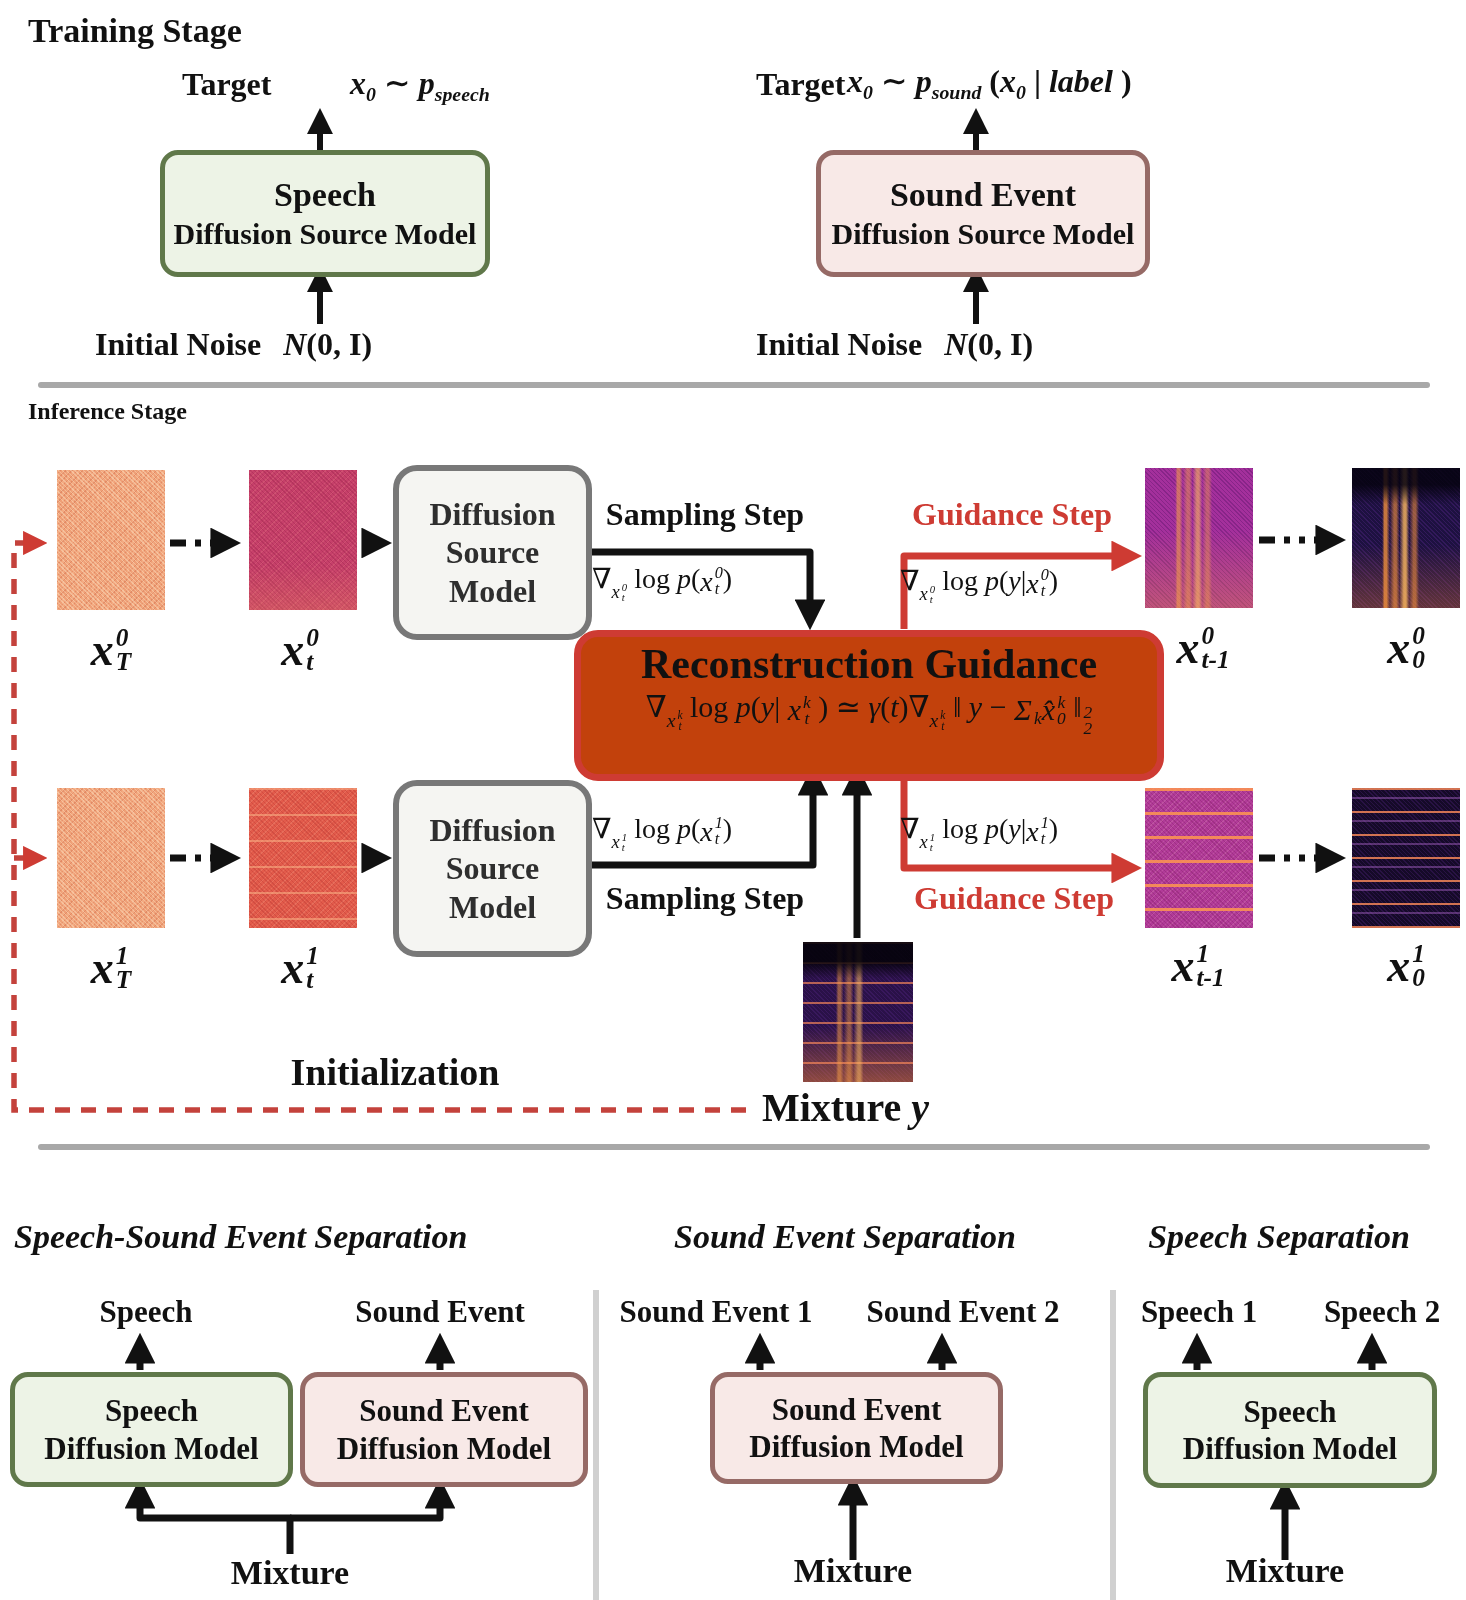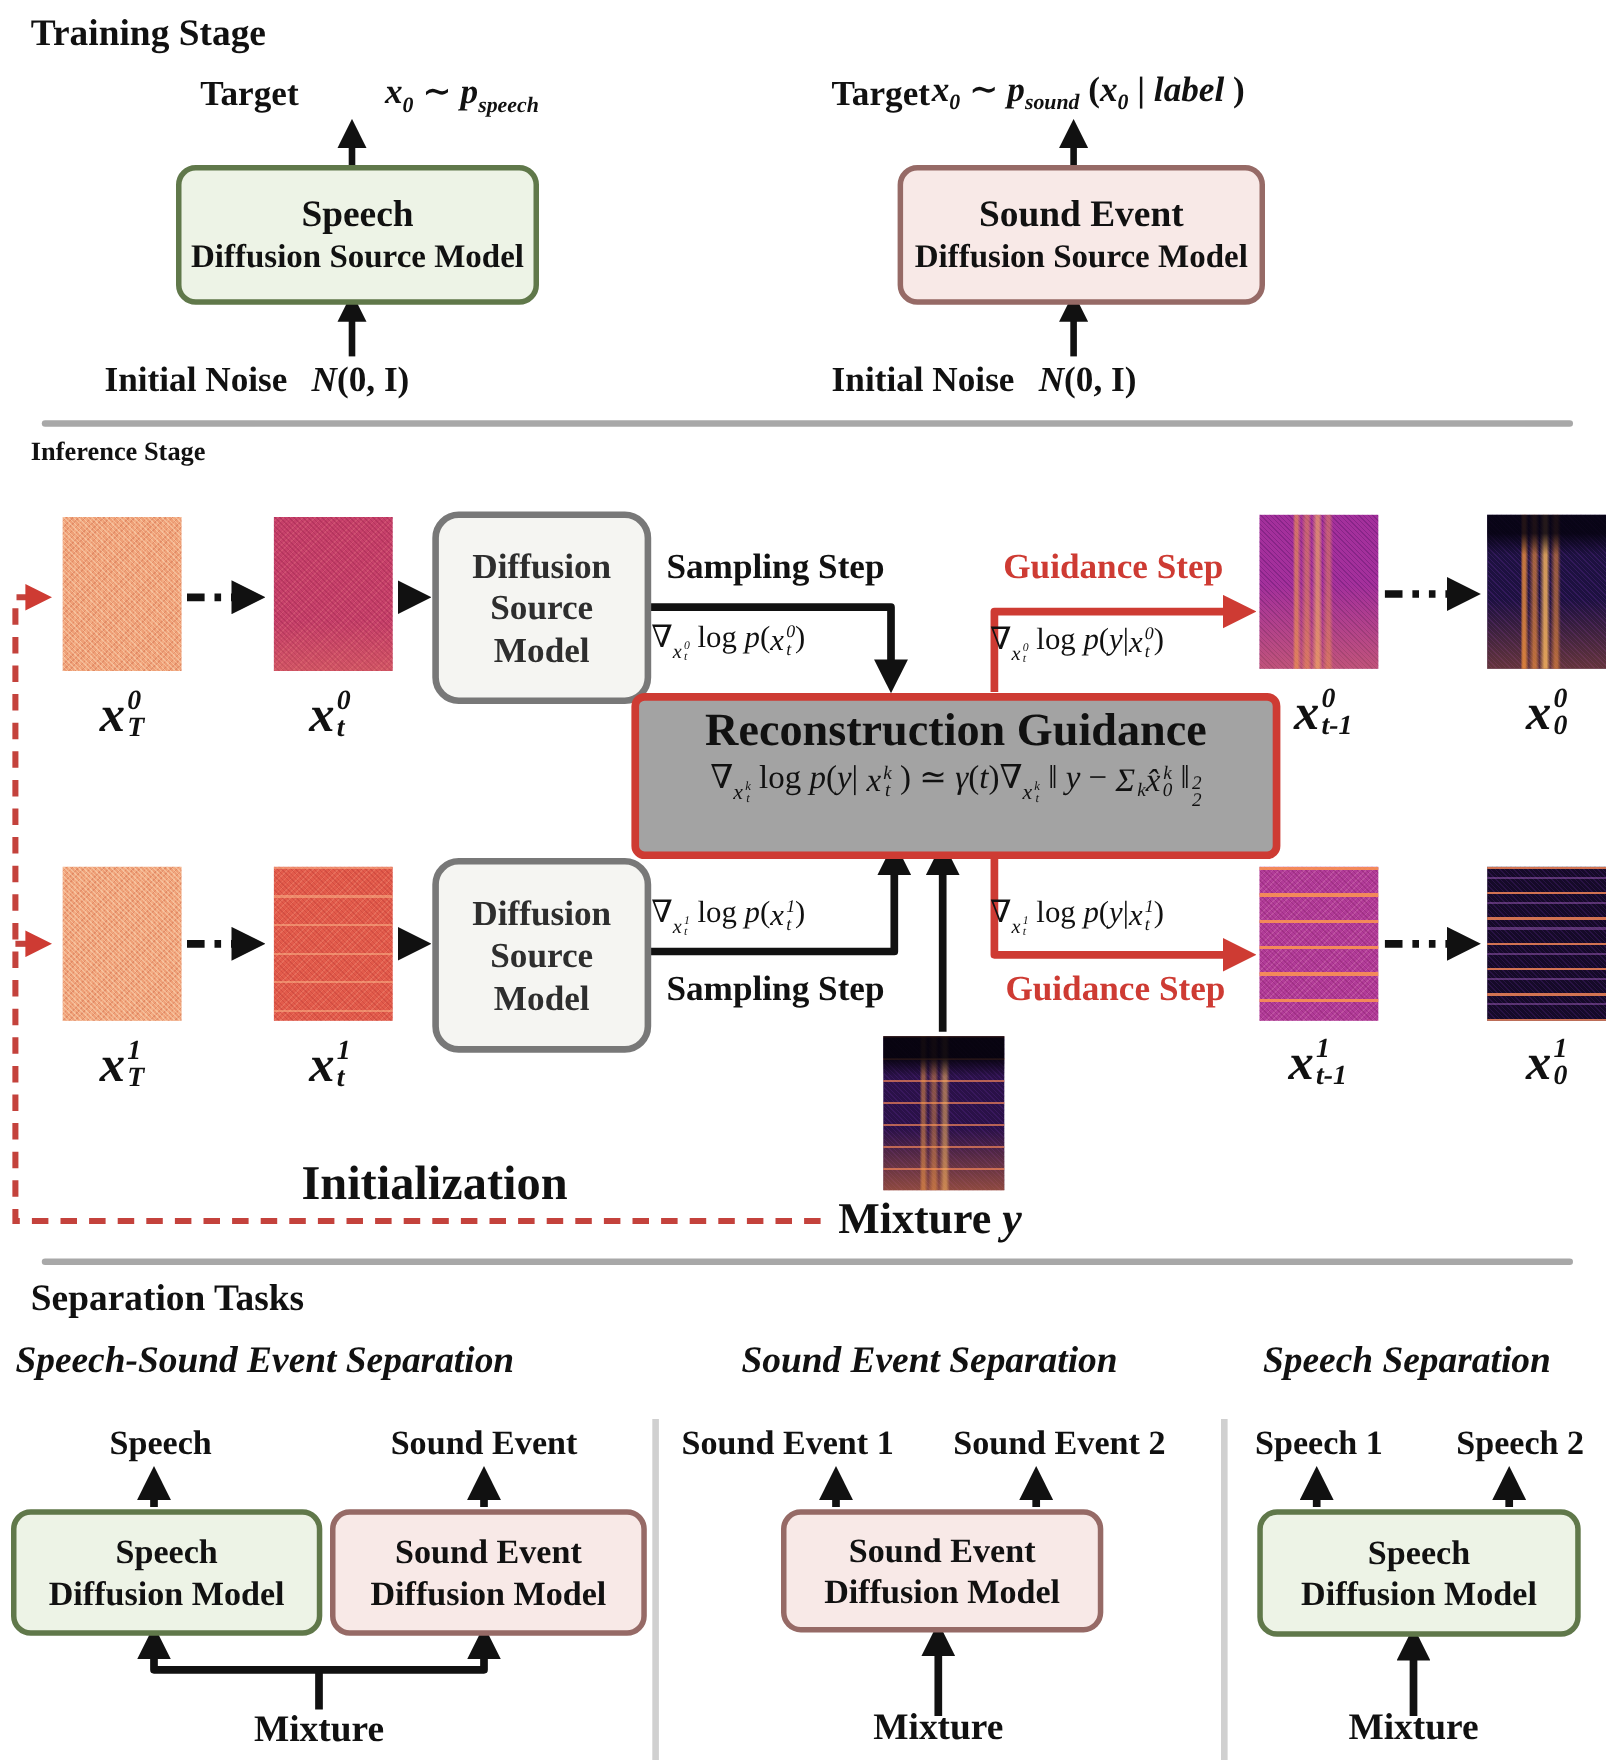"Reconstruction Guidance" .bx.redbx { background: #a3a3a3 -> #c2410c; border-radius: 12px -> 24px }
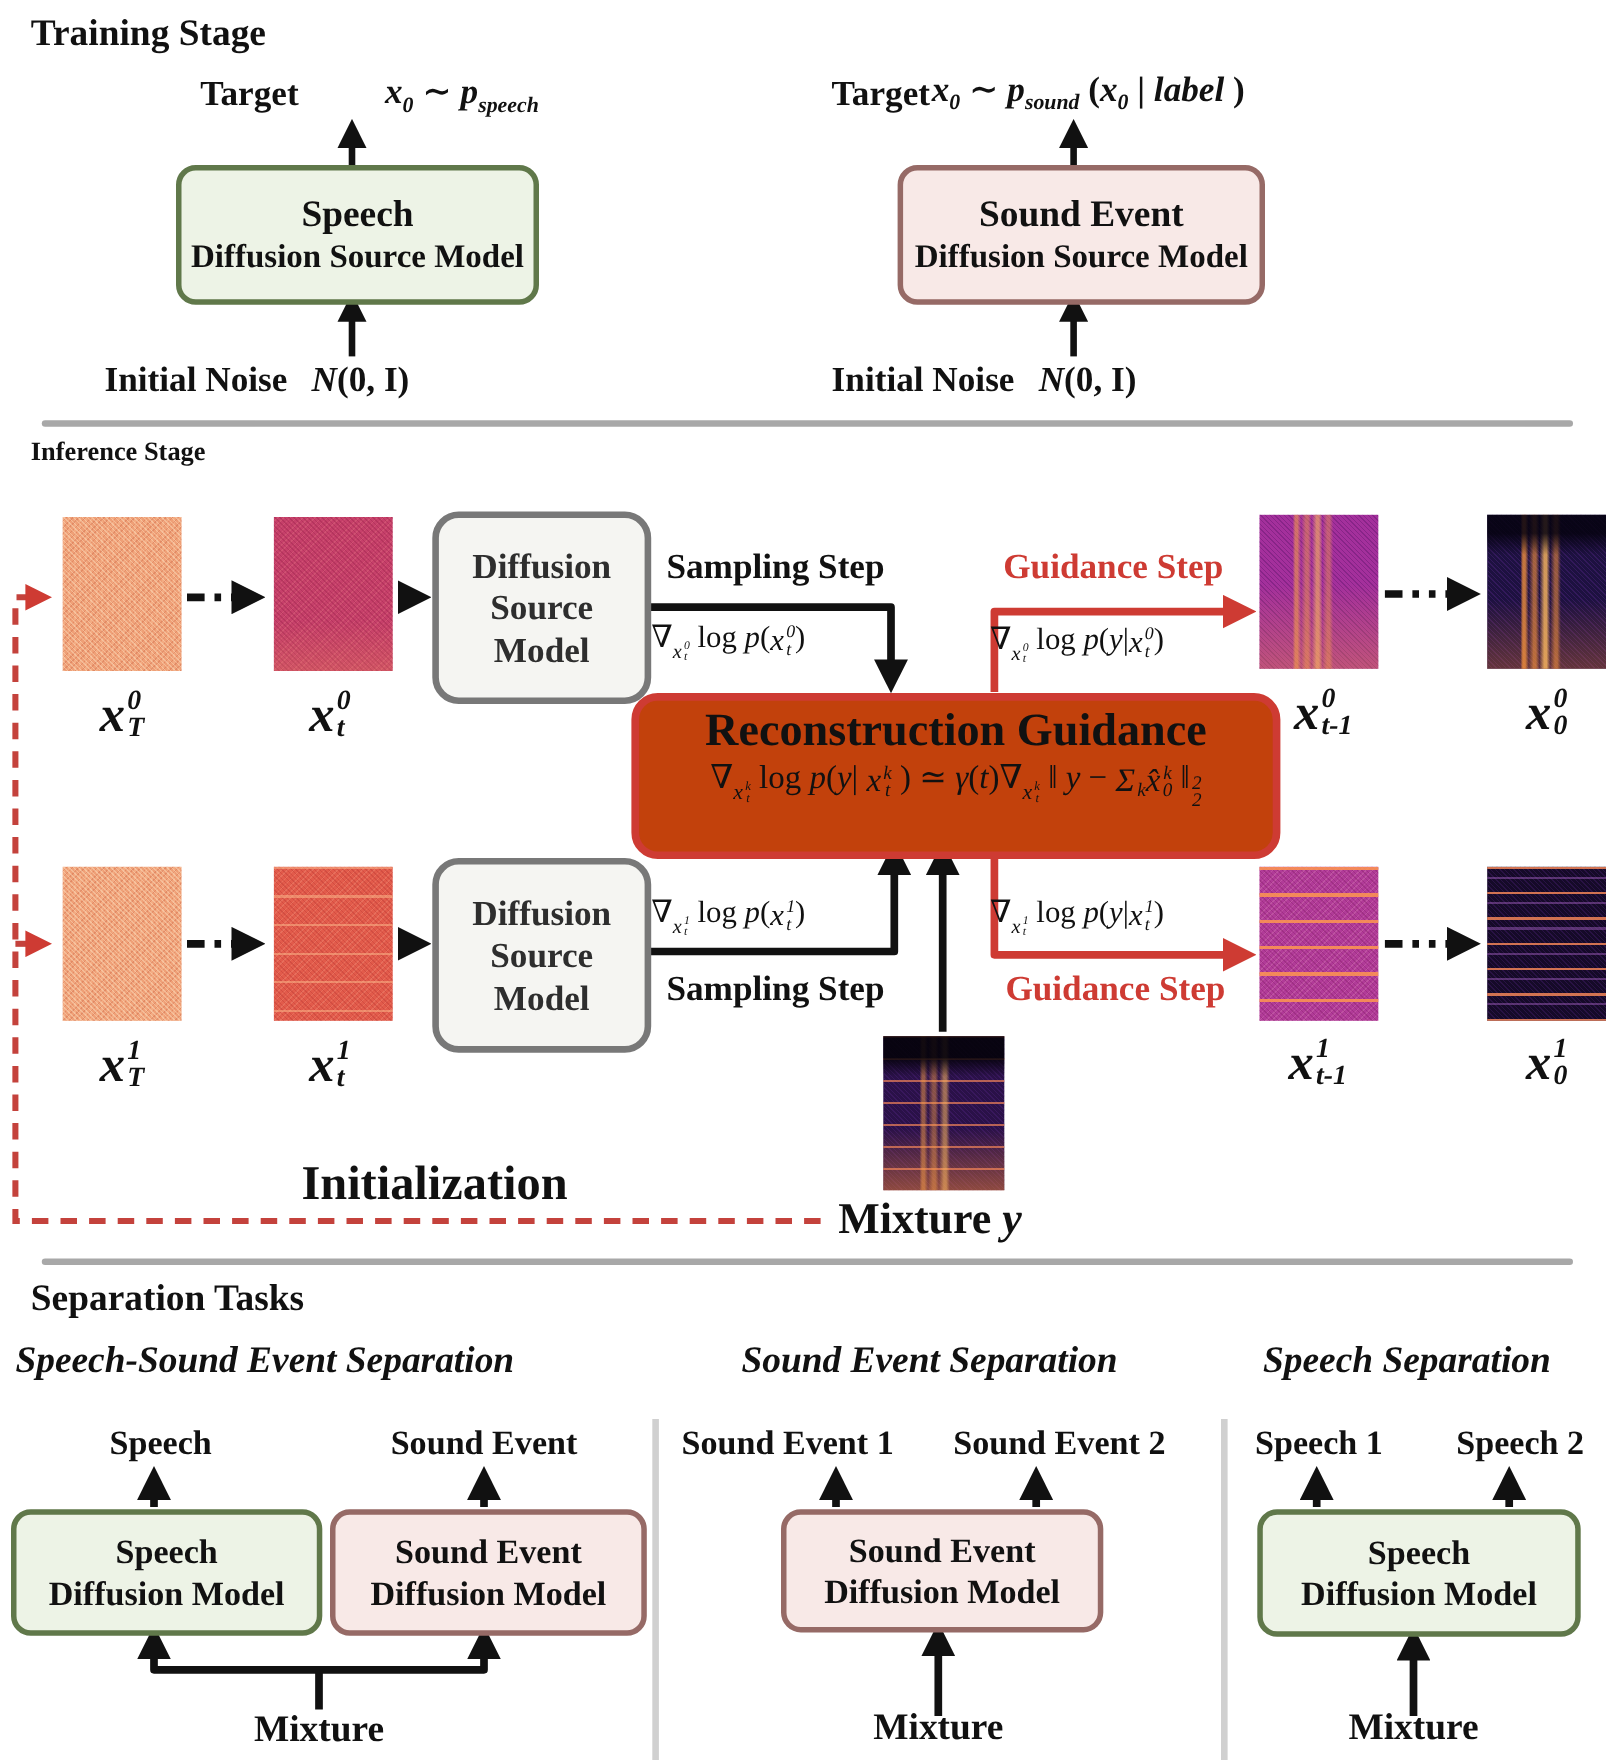"Initialization" div.t { font-size: 44px -> 38px }
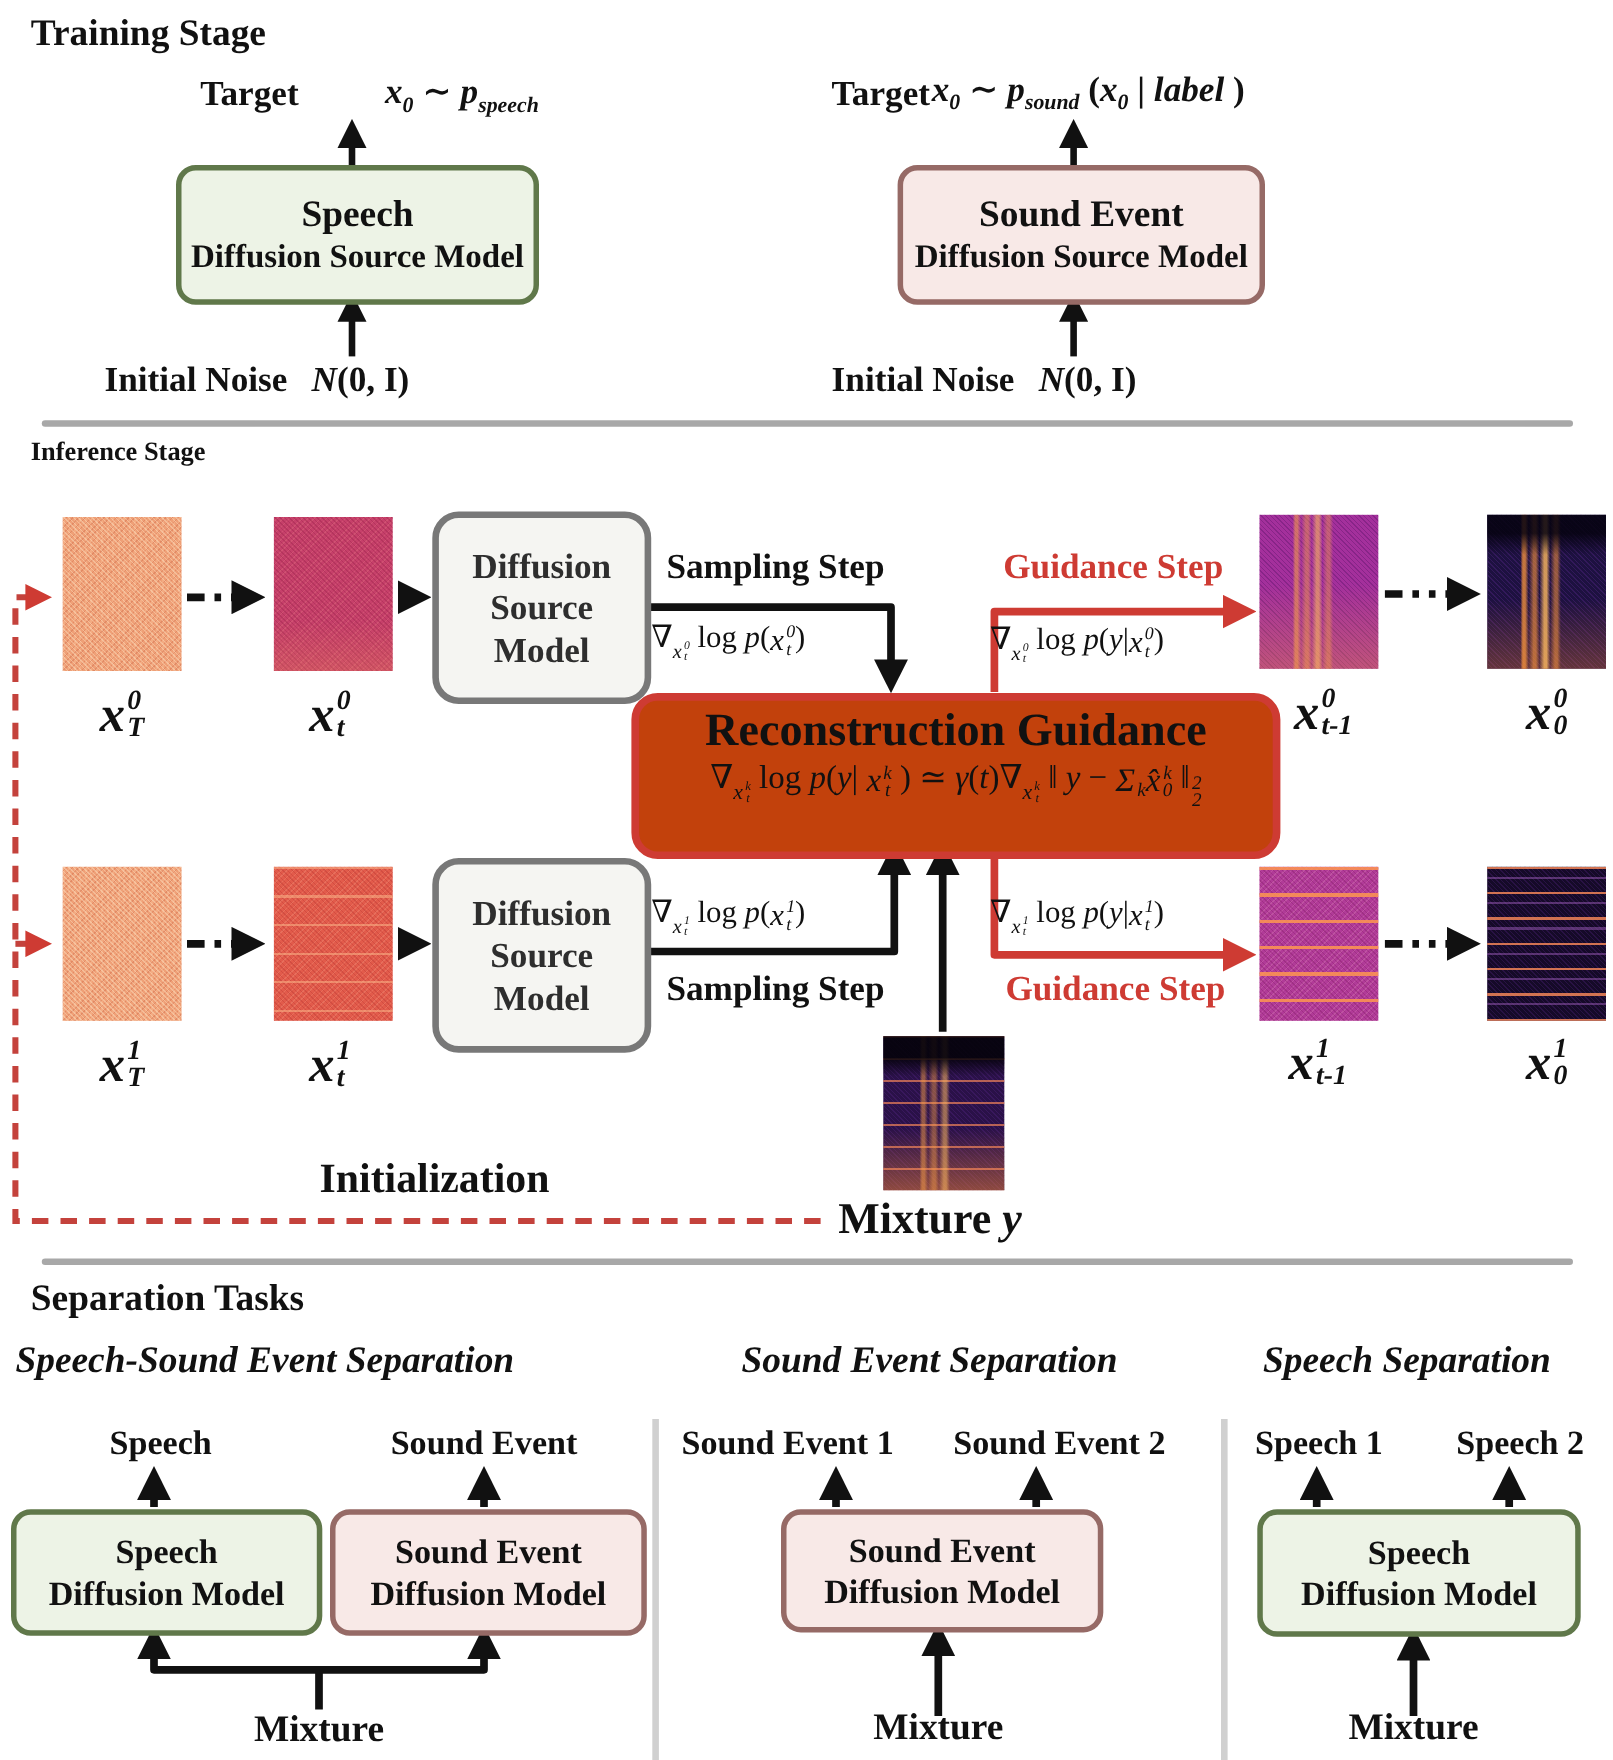"Separation Tasks" div.t { html: <div>Separation Tasks</div> -> none }
